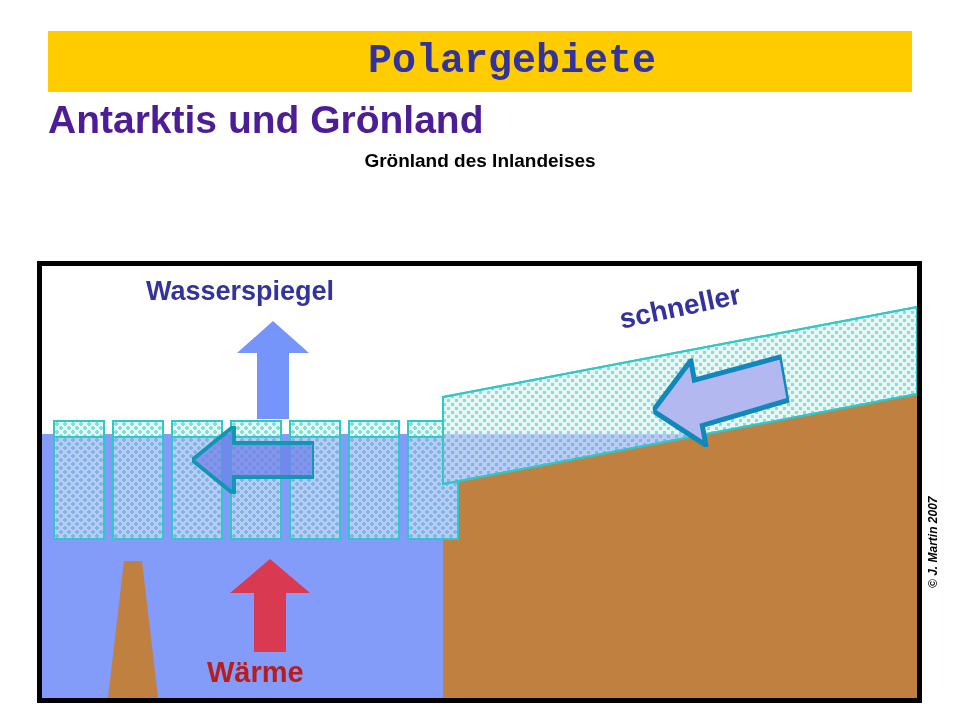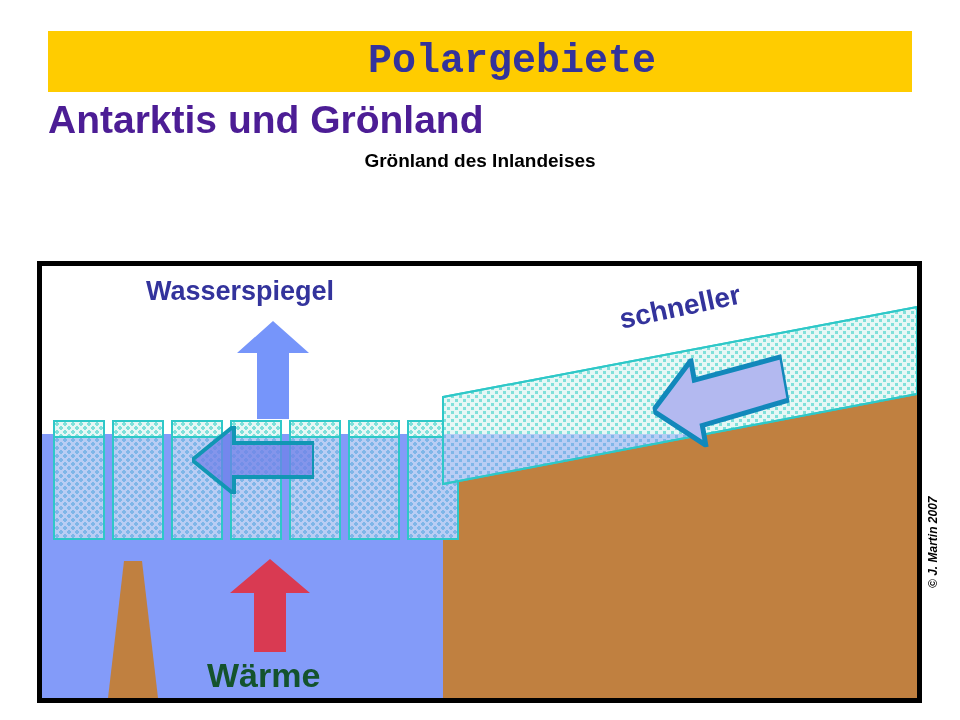"Wärme" .label-waerme { color: #14532d -> #b91c1c; font-size: 34px -> 29px }
